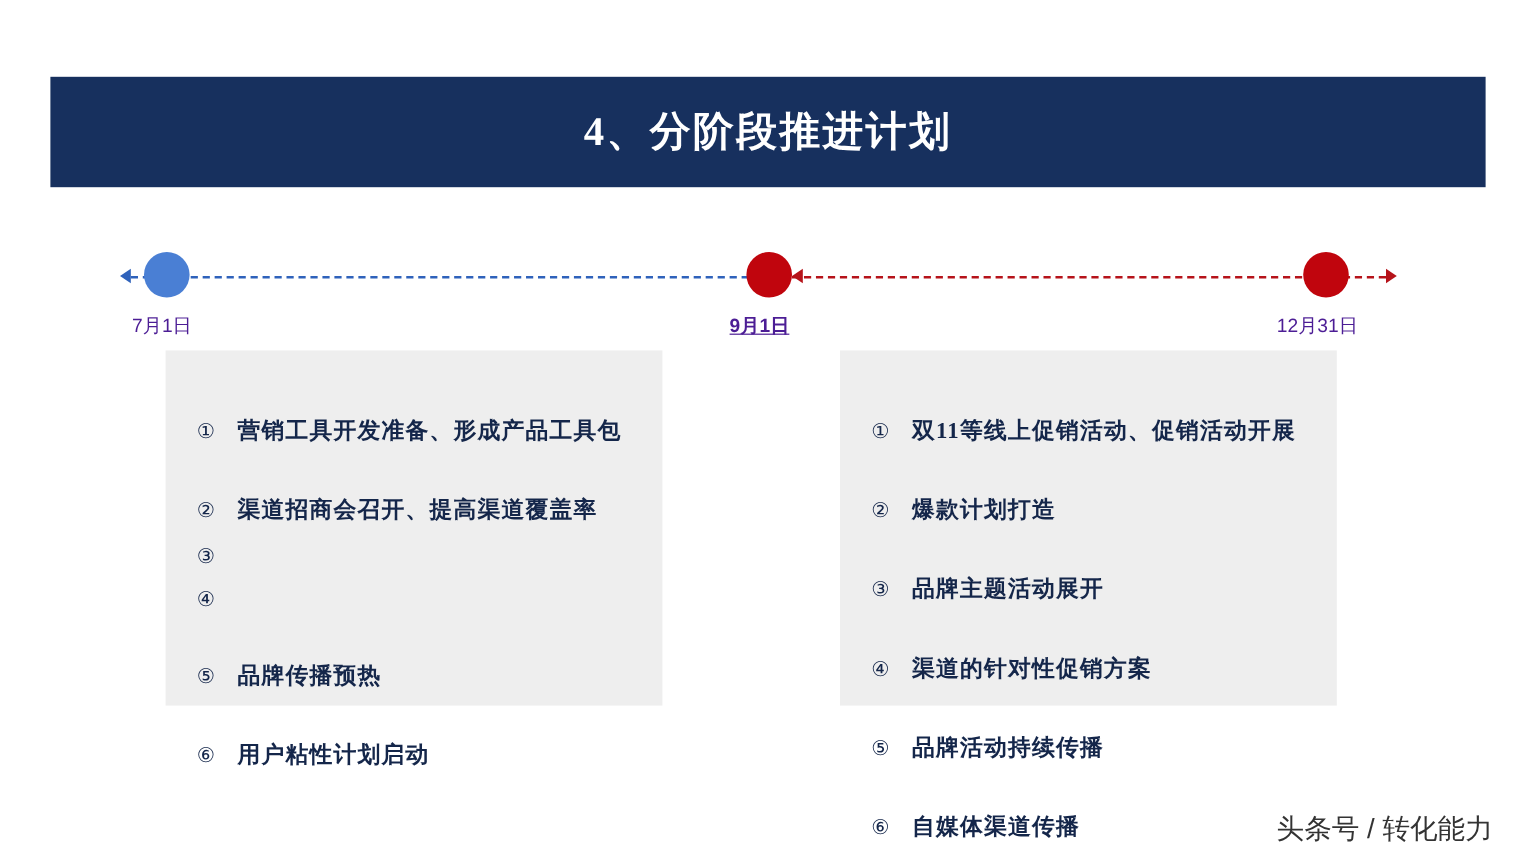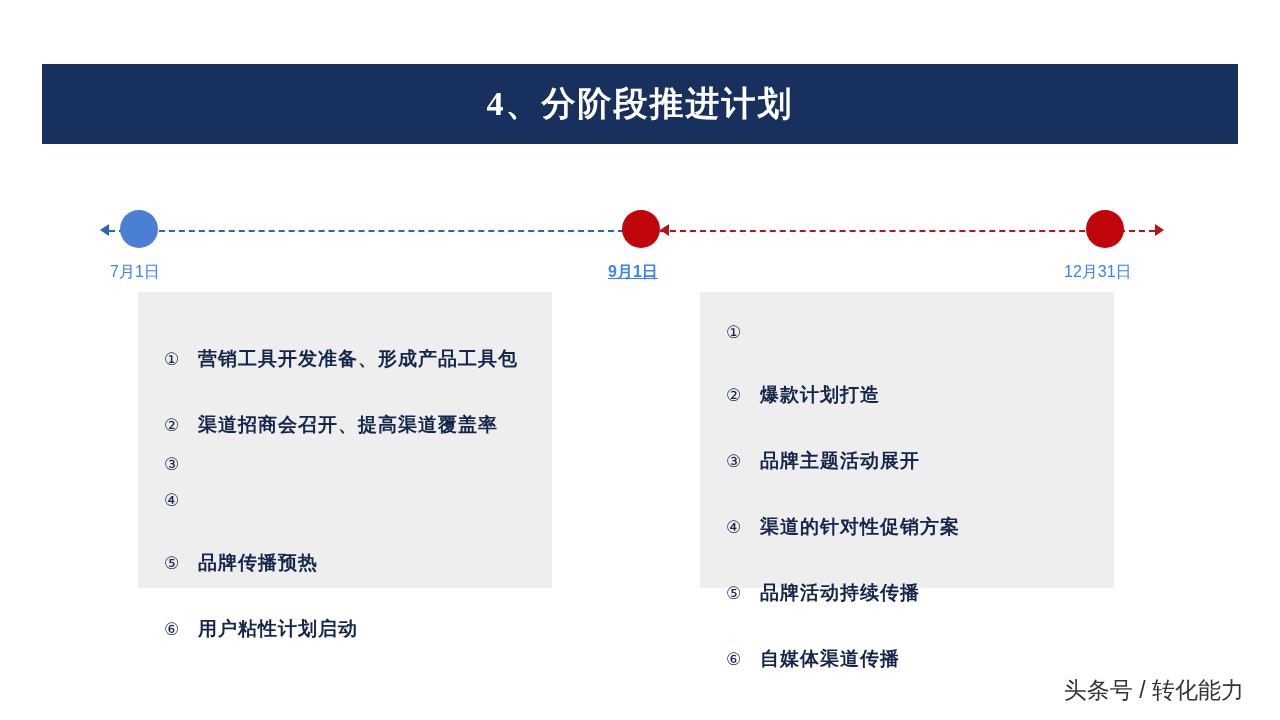"4、分阶段推进计划" .title-bar { height: 80px -> 92px }
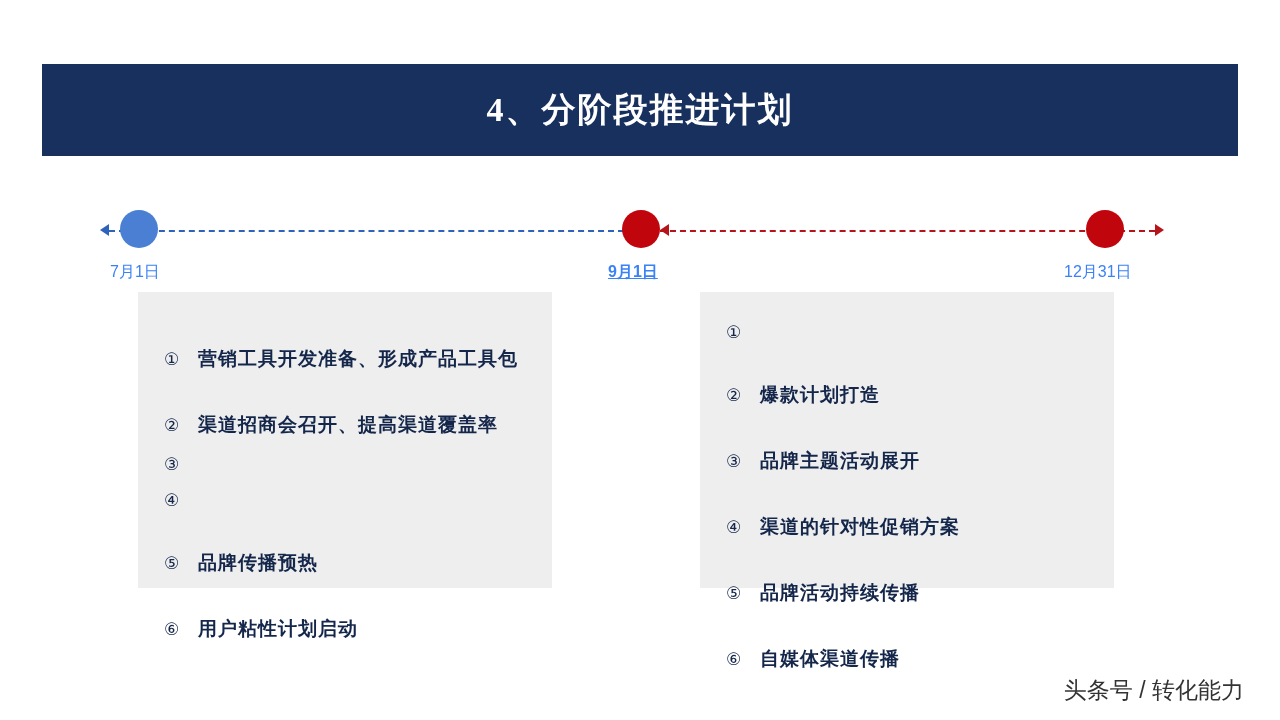"7月1日" .node-label { color: #3b82f6 -> #4c1d95 }
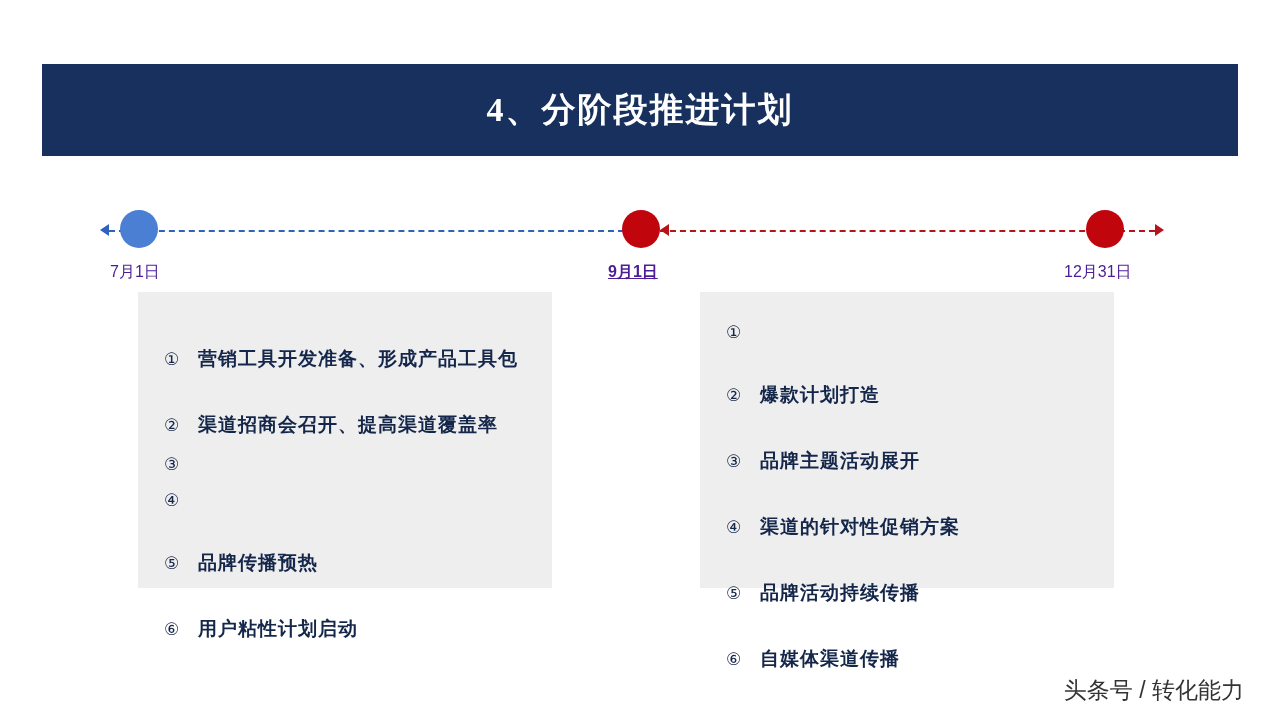"双11等线上促销活动、促销活动开展" span.txt { html: none -> <span>双11等线上促销活动、促销活动开展</span> }
